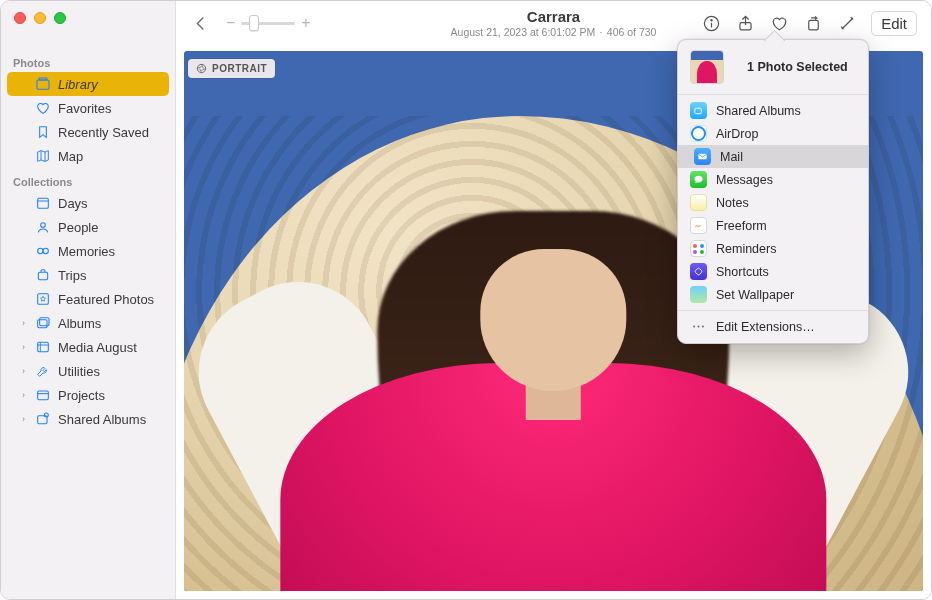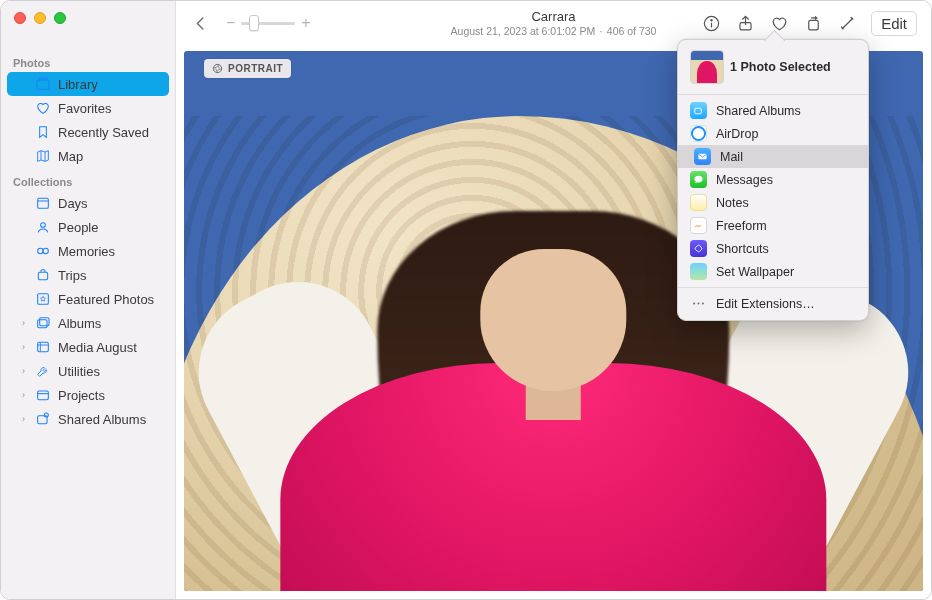"Carrara" .tb-title { font-size: 13px -> 15px; font-weight: 400 -> 700 }
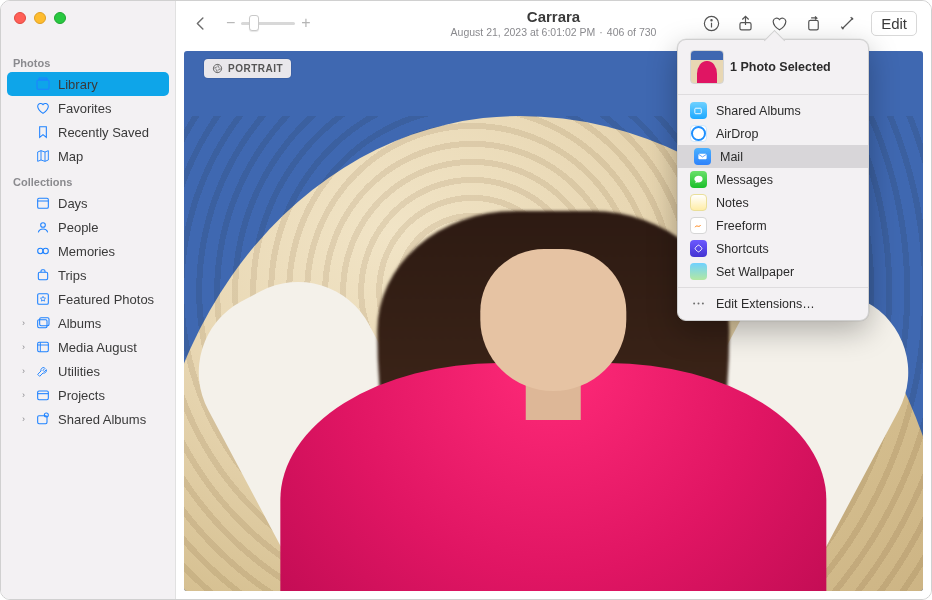"PORTRAIT" .badge { left: 20px -> 4px }
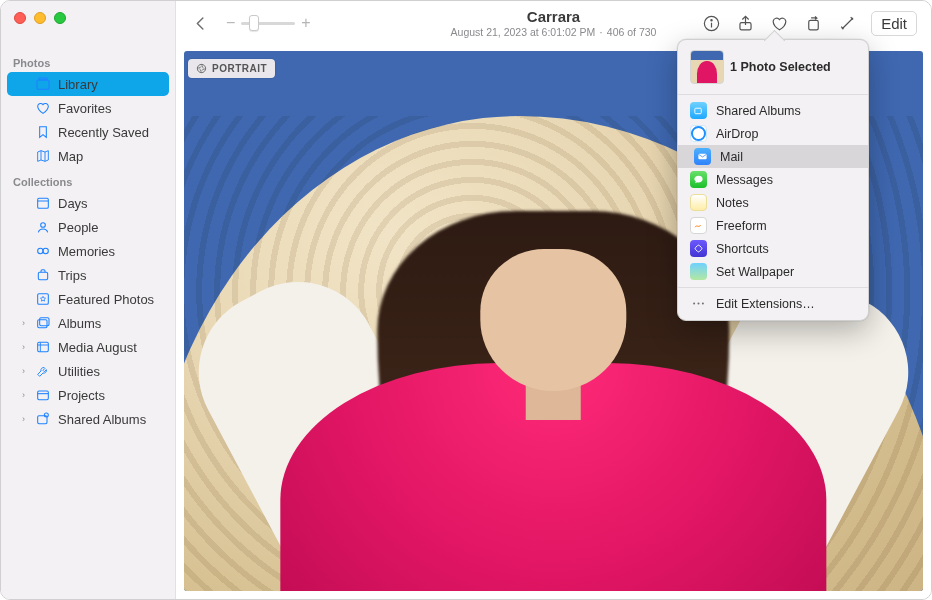"1 Photo Selected" .sp-header { gap: 6px -> 23px }
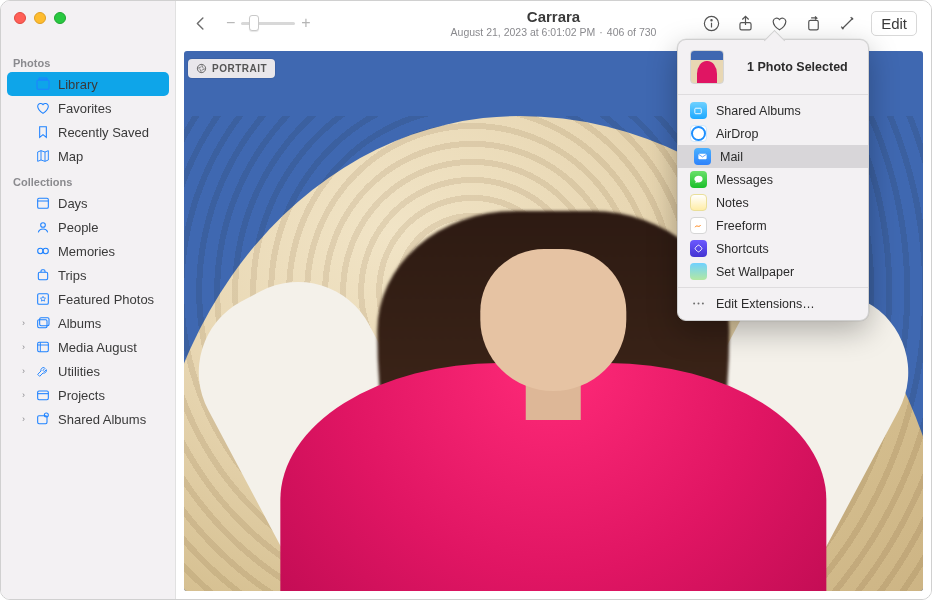"Library" .sb-item.selected { background: #0ea5e9 -> #eab308; font-style: none -> italic }
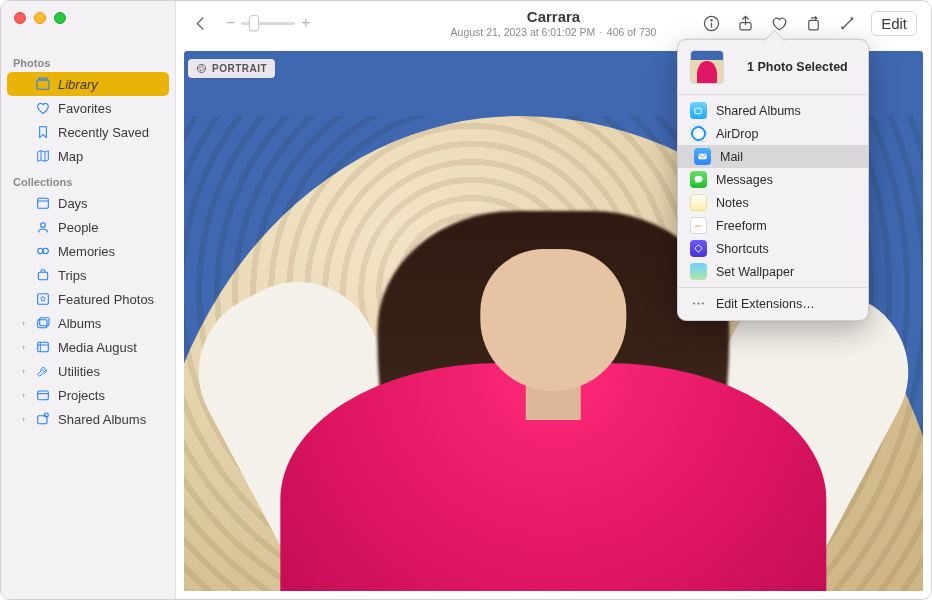"Reminders" div.sp-item { html: none -> <div> <span></span> <span>Reminders</span> </div> }
